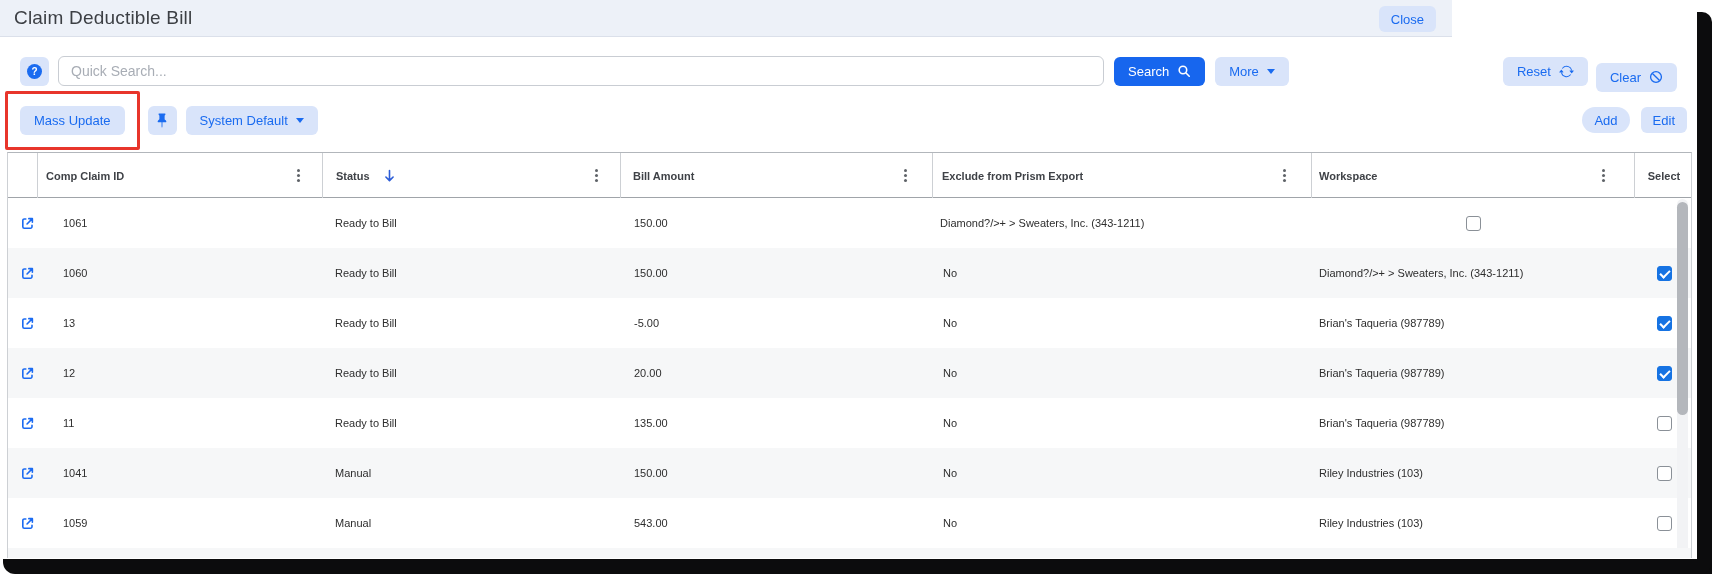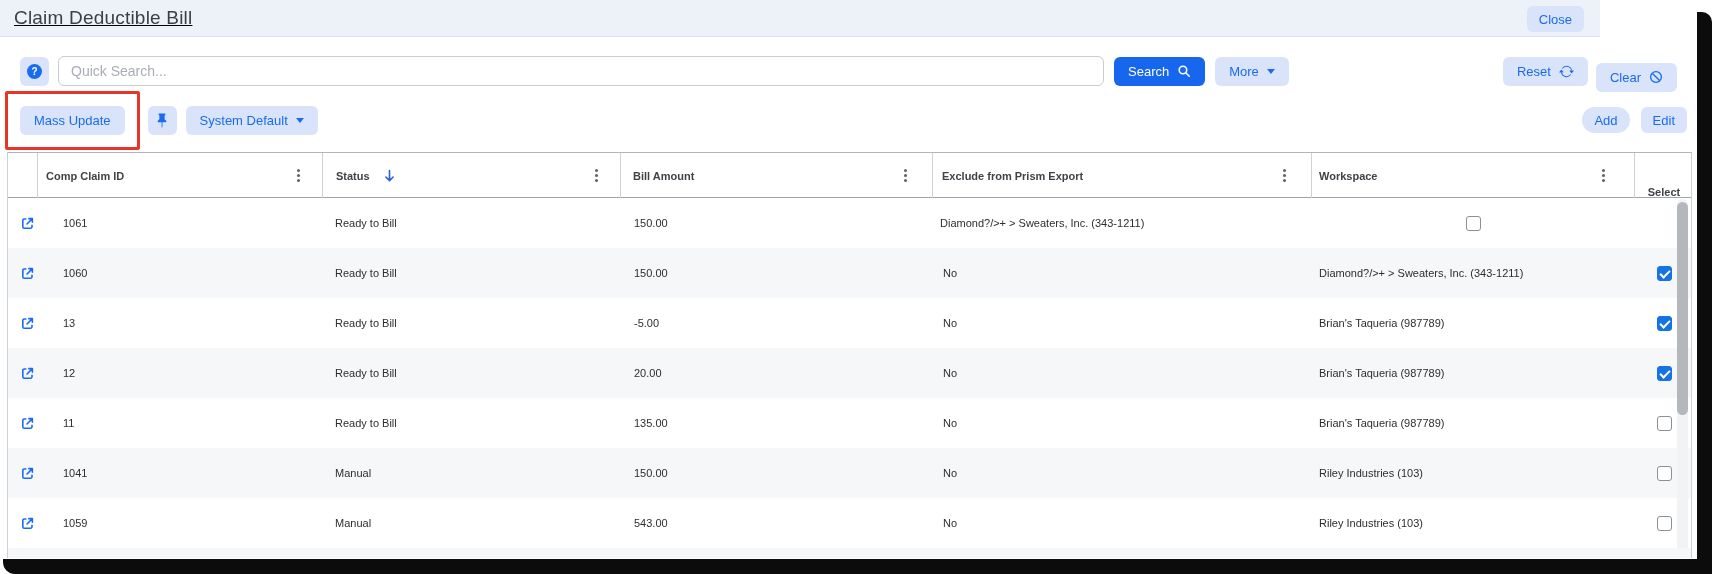"Claim Deductible Bill" .titlebar { text-decoration: underline -> none; width: 1600px -> 1452px }
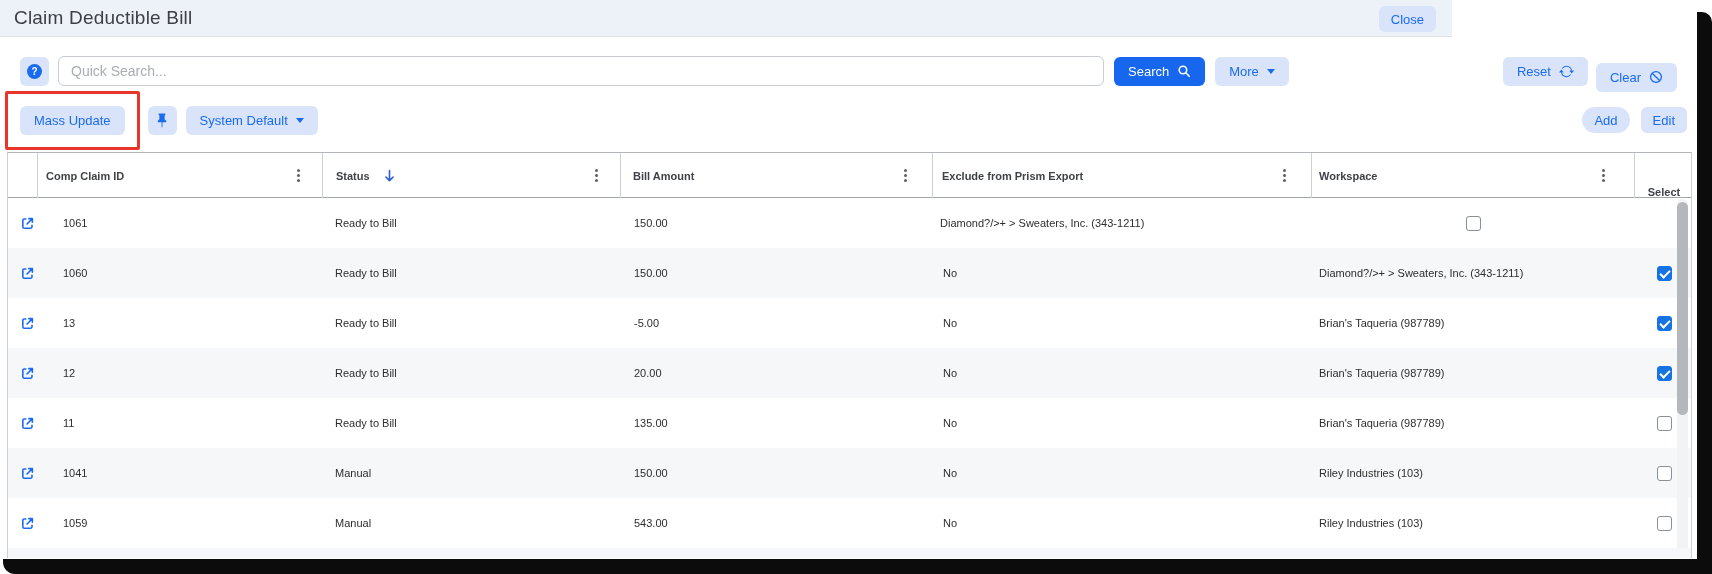"Select" .th:last-child { align-items: flex-end -> none }
